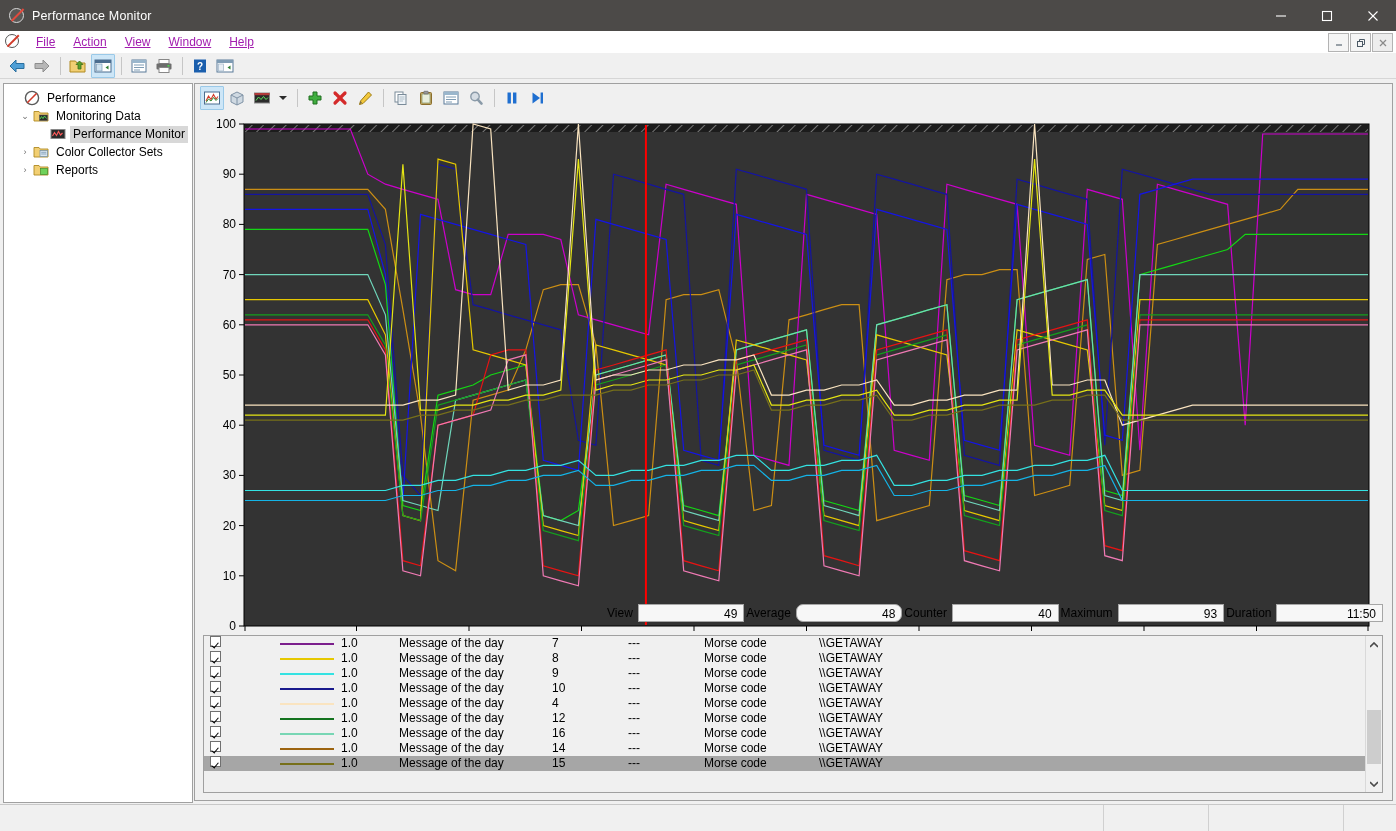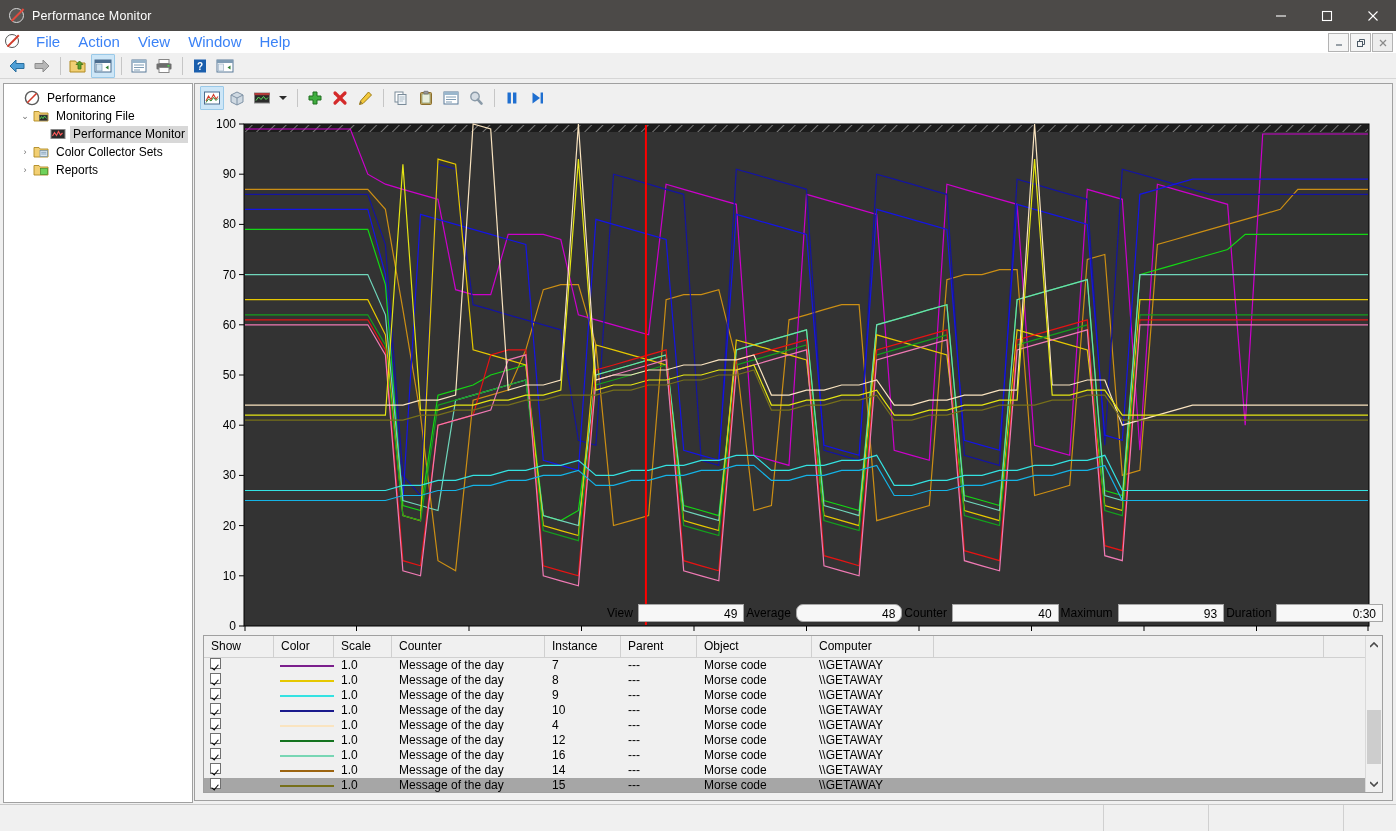"File" .menu-item { color: #3b82f6 -> #a21caf; font-size: 15px -> 12px; text-decoration: none -> underline }
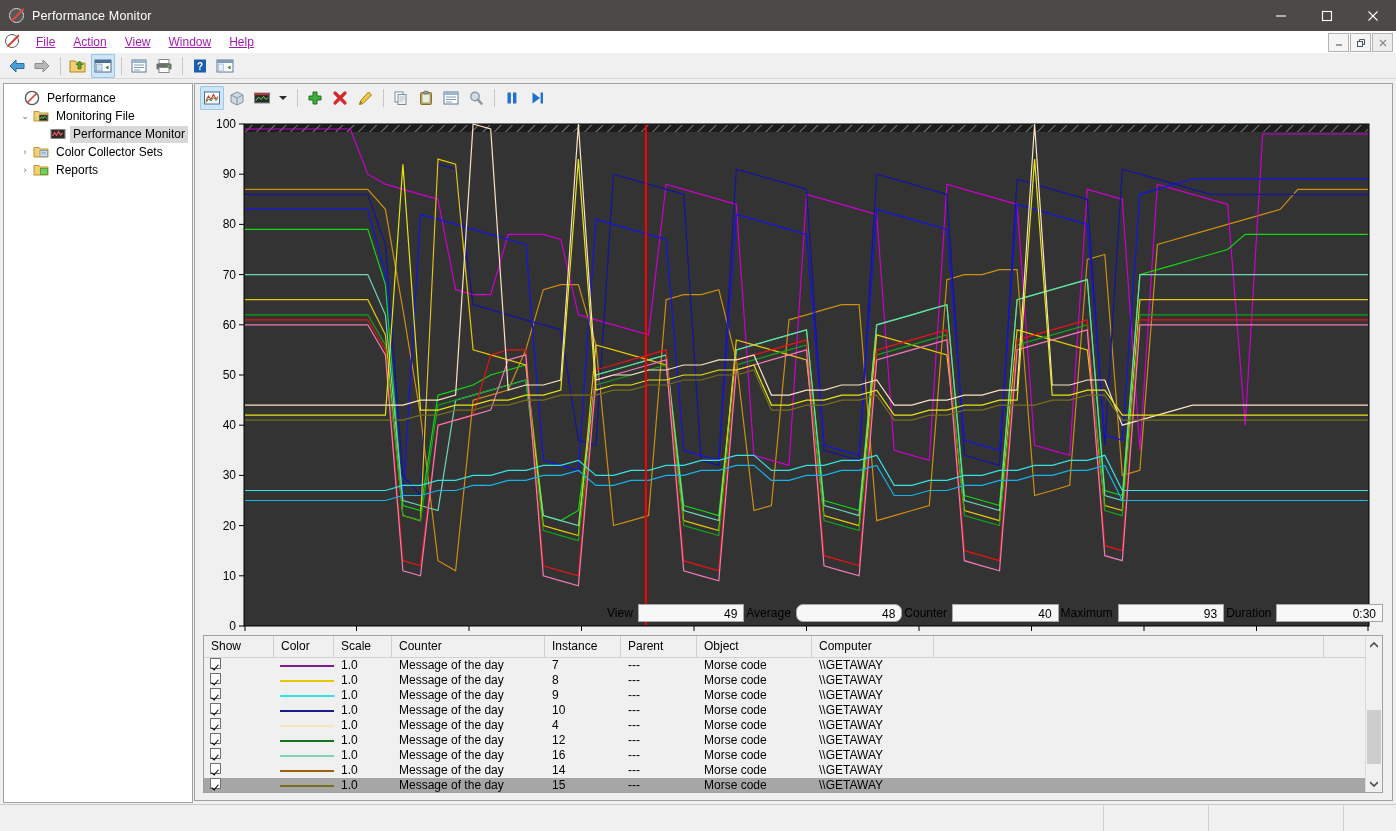"Monitoring File" span.tlabel { text: File -> Data }
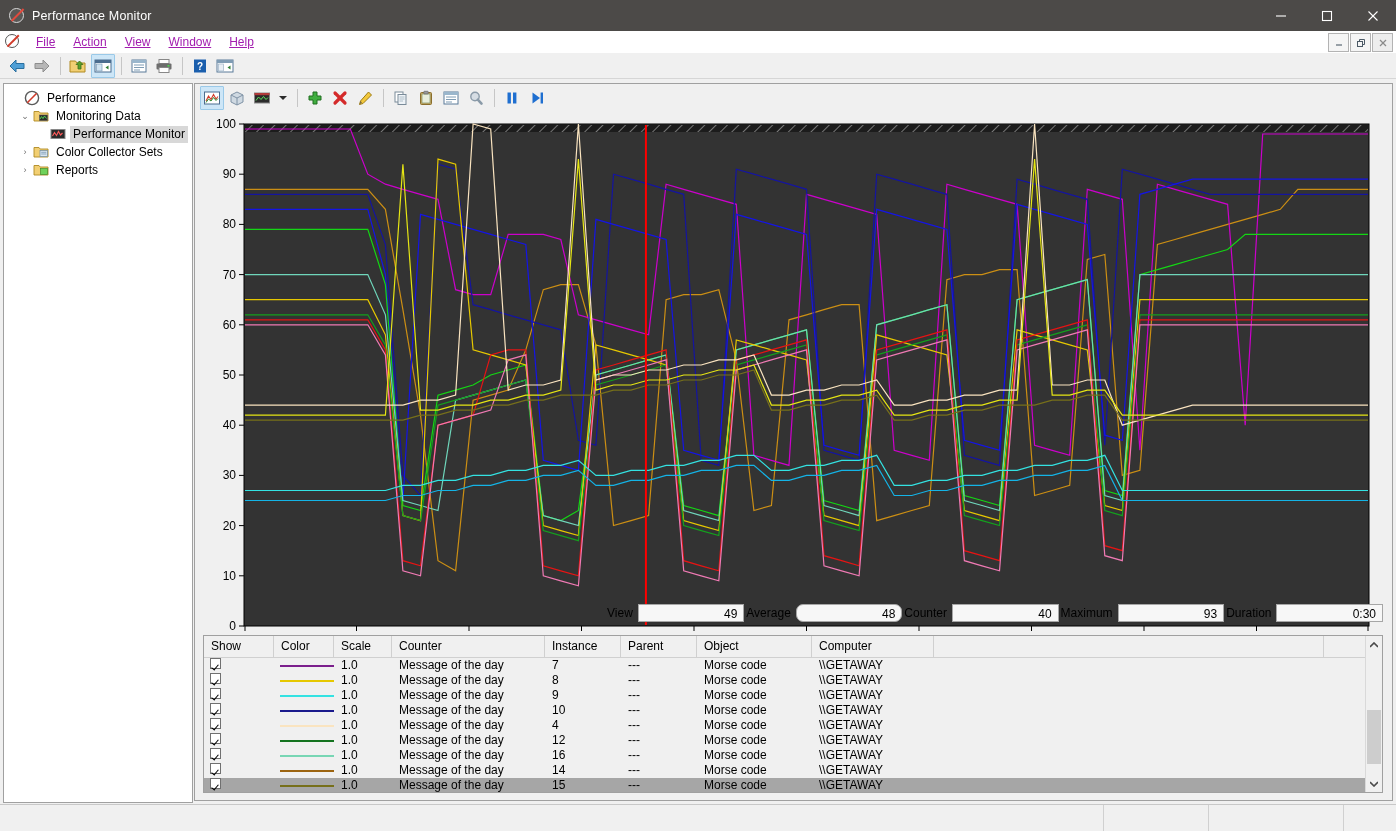"0:30" span.stat-val { text: 0:30 -> 11:50 }
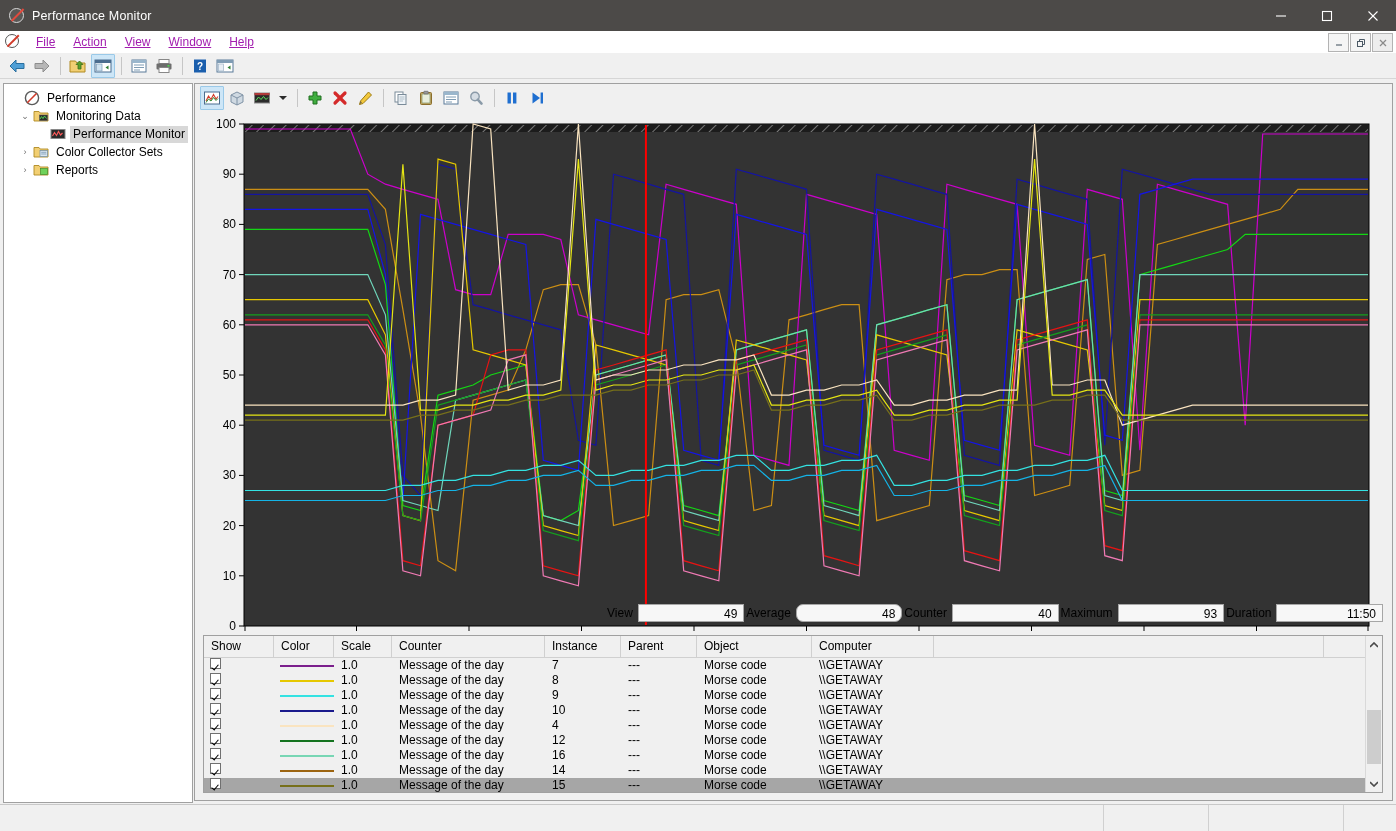"Show" div.chead { html: <div> <div>Show</div> <div>Color</div> <div>Scale</div> <div>Counter</div> <div>Instance</div> <div>Parent</div> <div>Object</div> <div>Computer</div> <div></div> </div> -> none }
